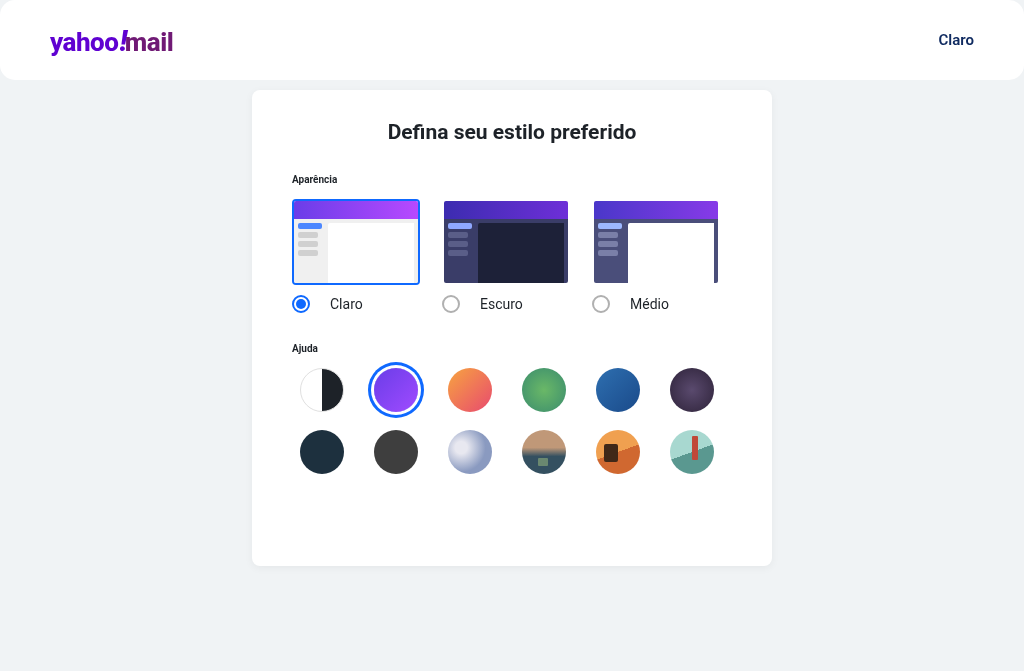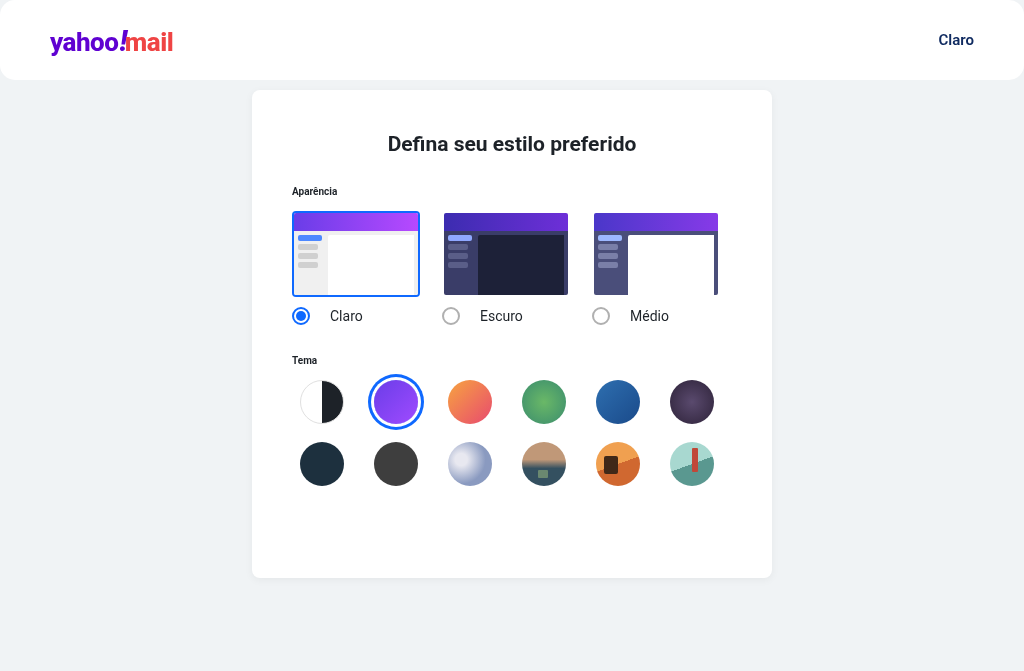"mail" .logo-mail { color: #ef4444 -> #701a75 }
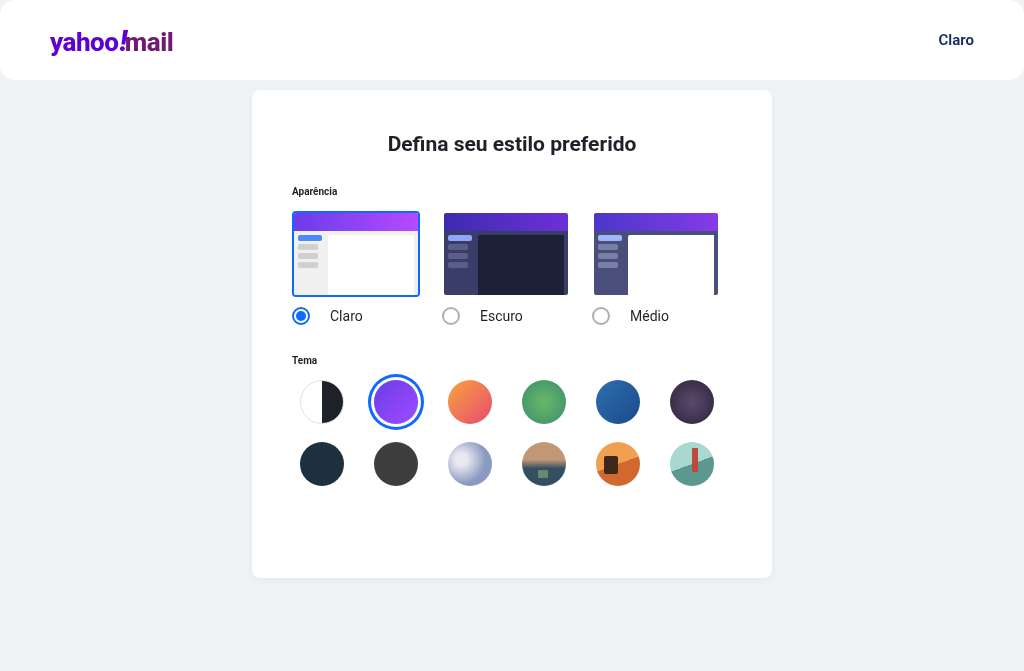"Defina seu estilo preferido" .card { padding: 42px 0 40px 0 -> 30px 0 40px 0 }
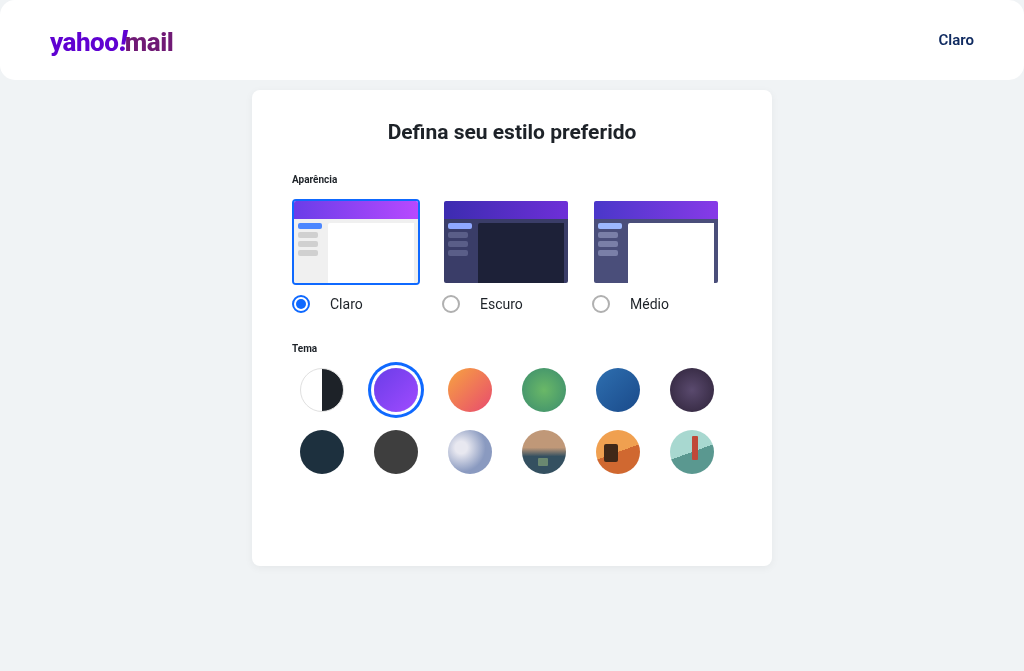"Tema" div.section-label { text: Tema -> Ajuda }
